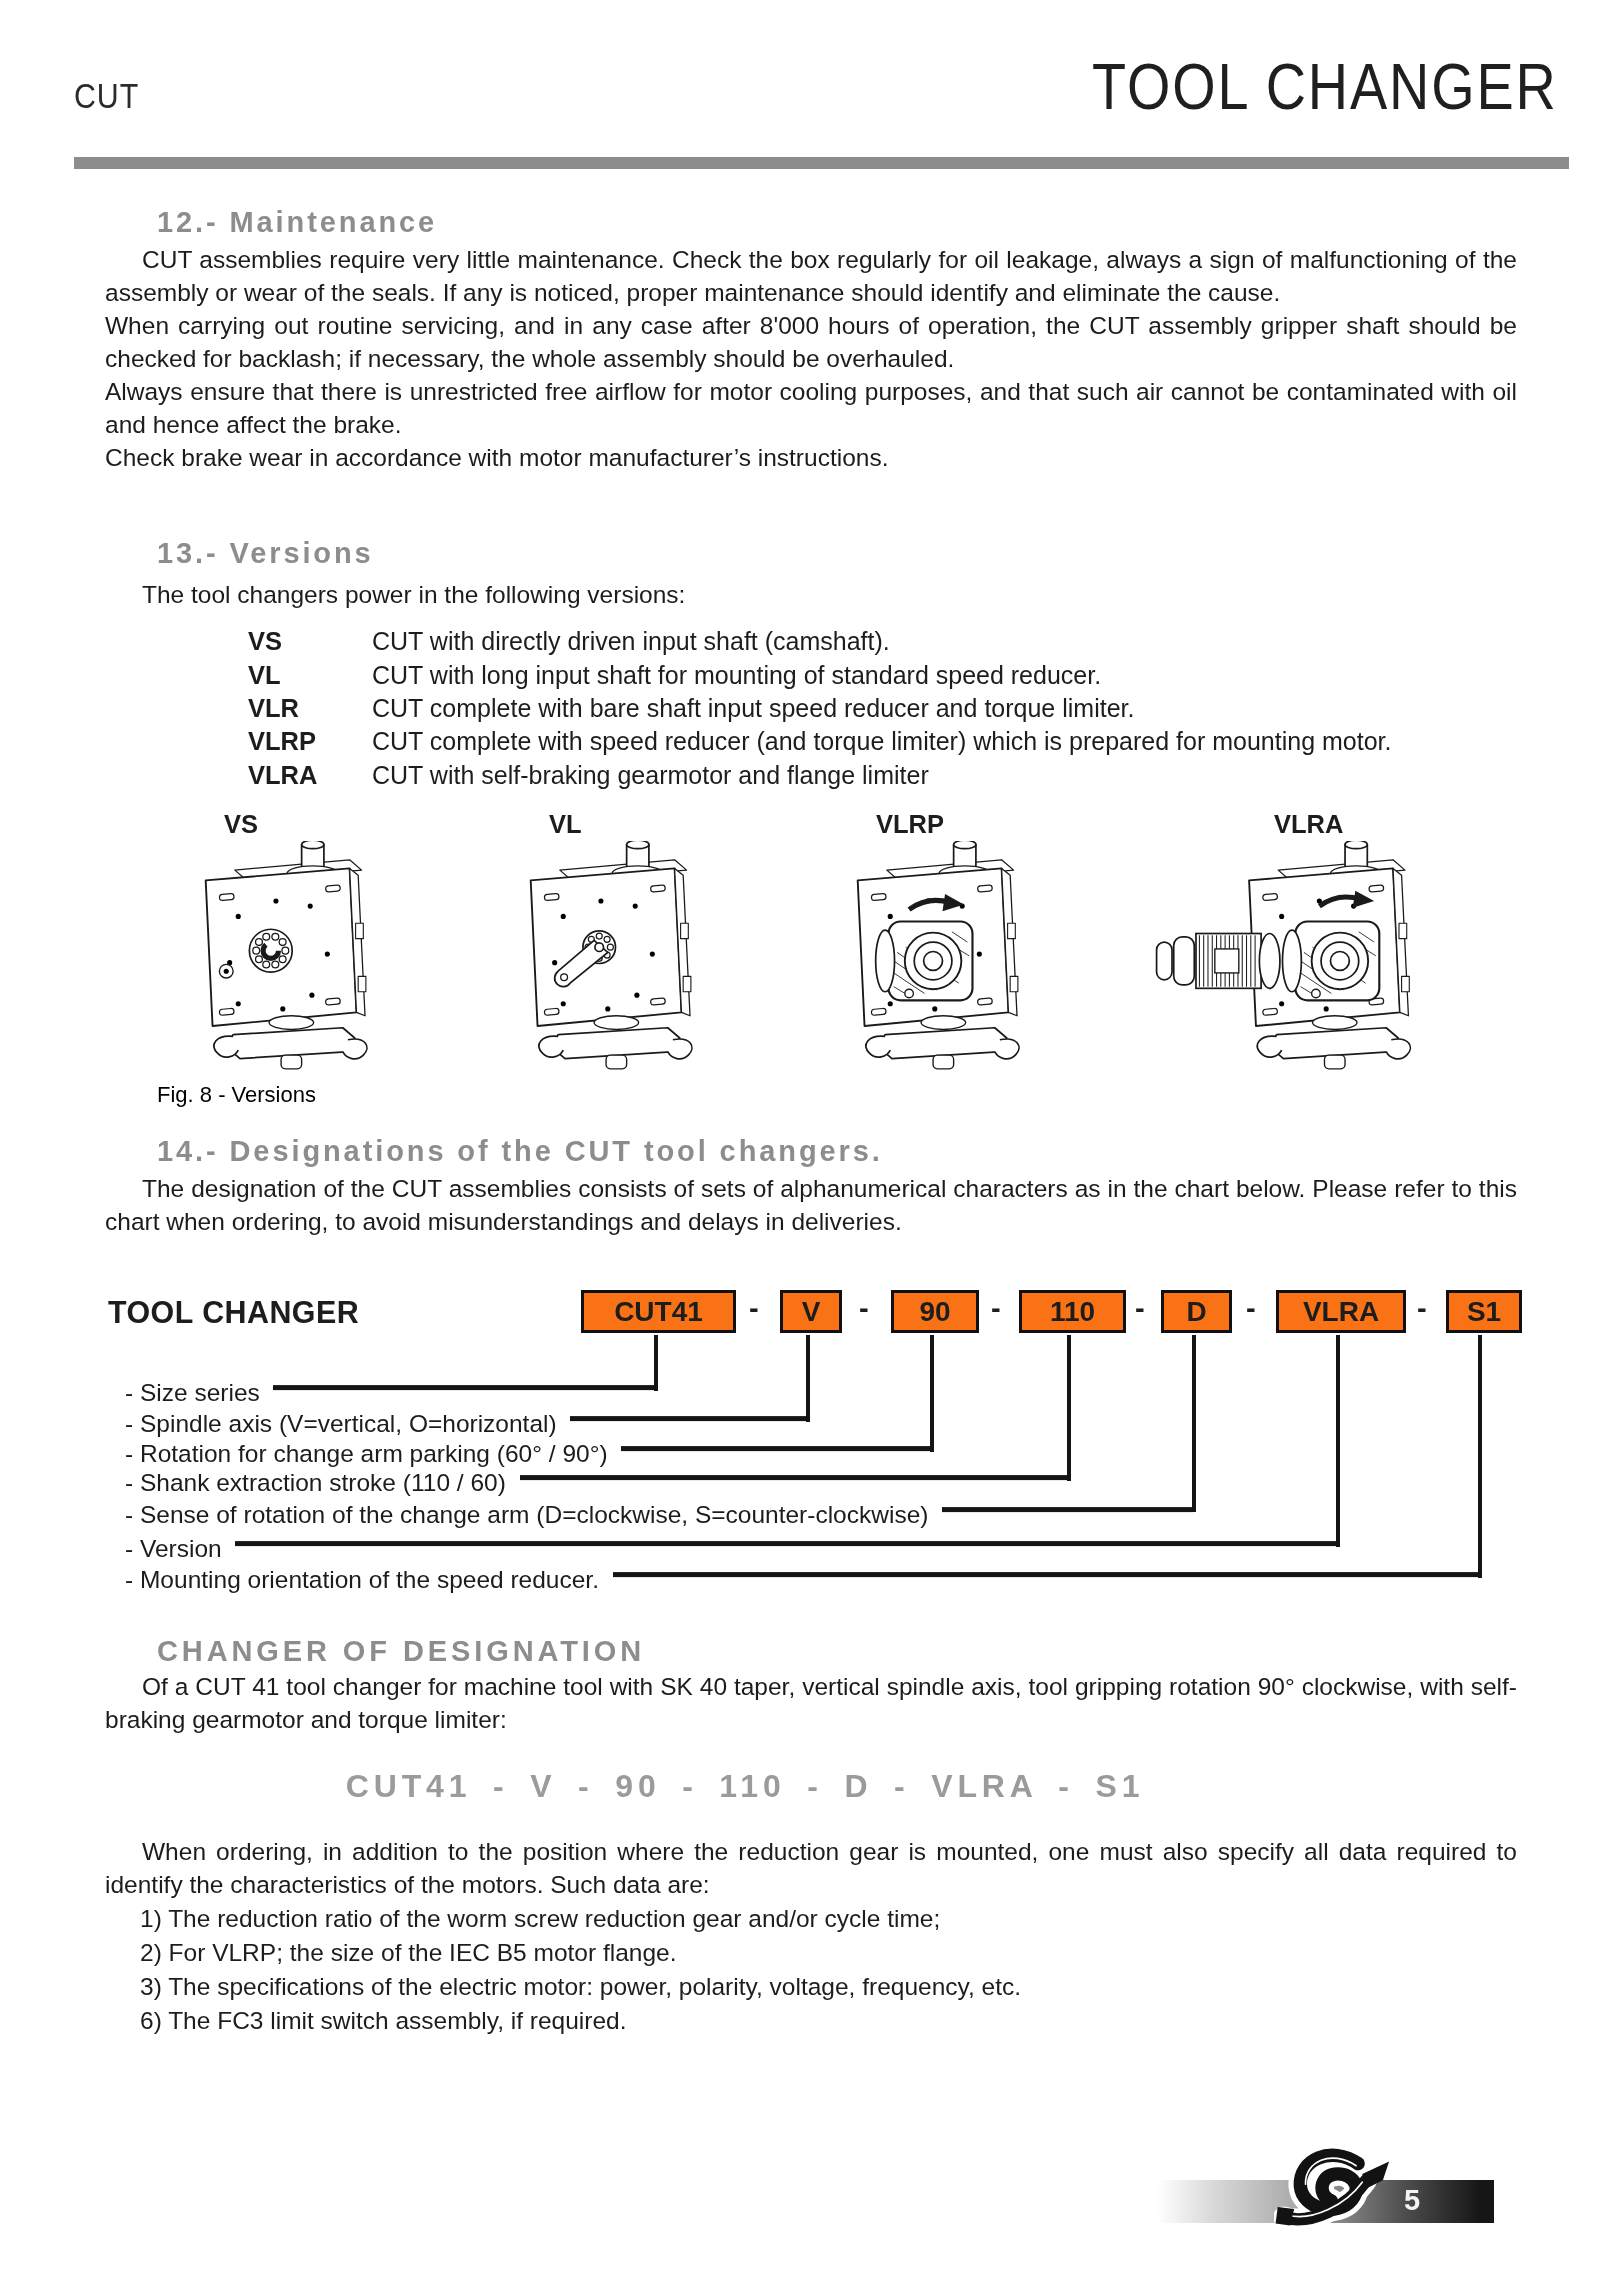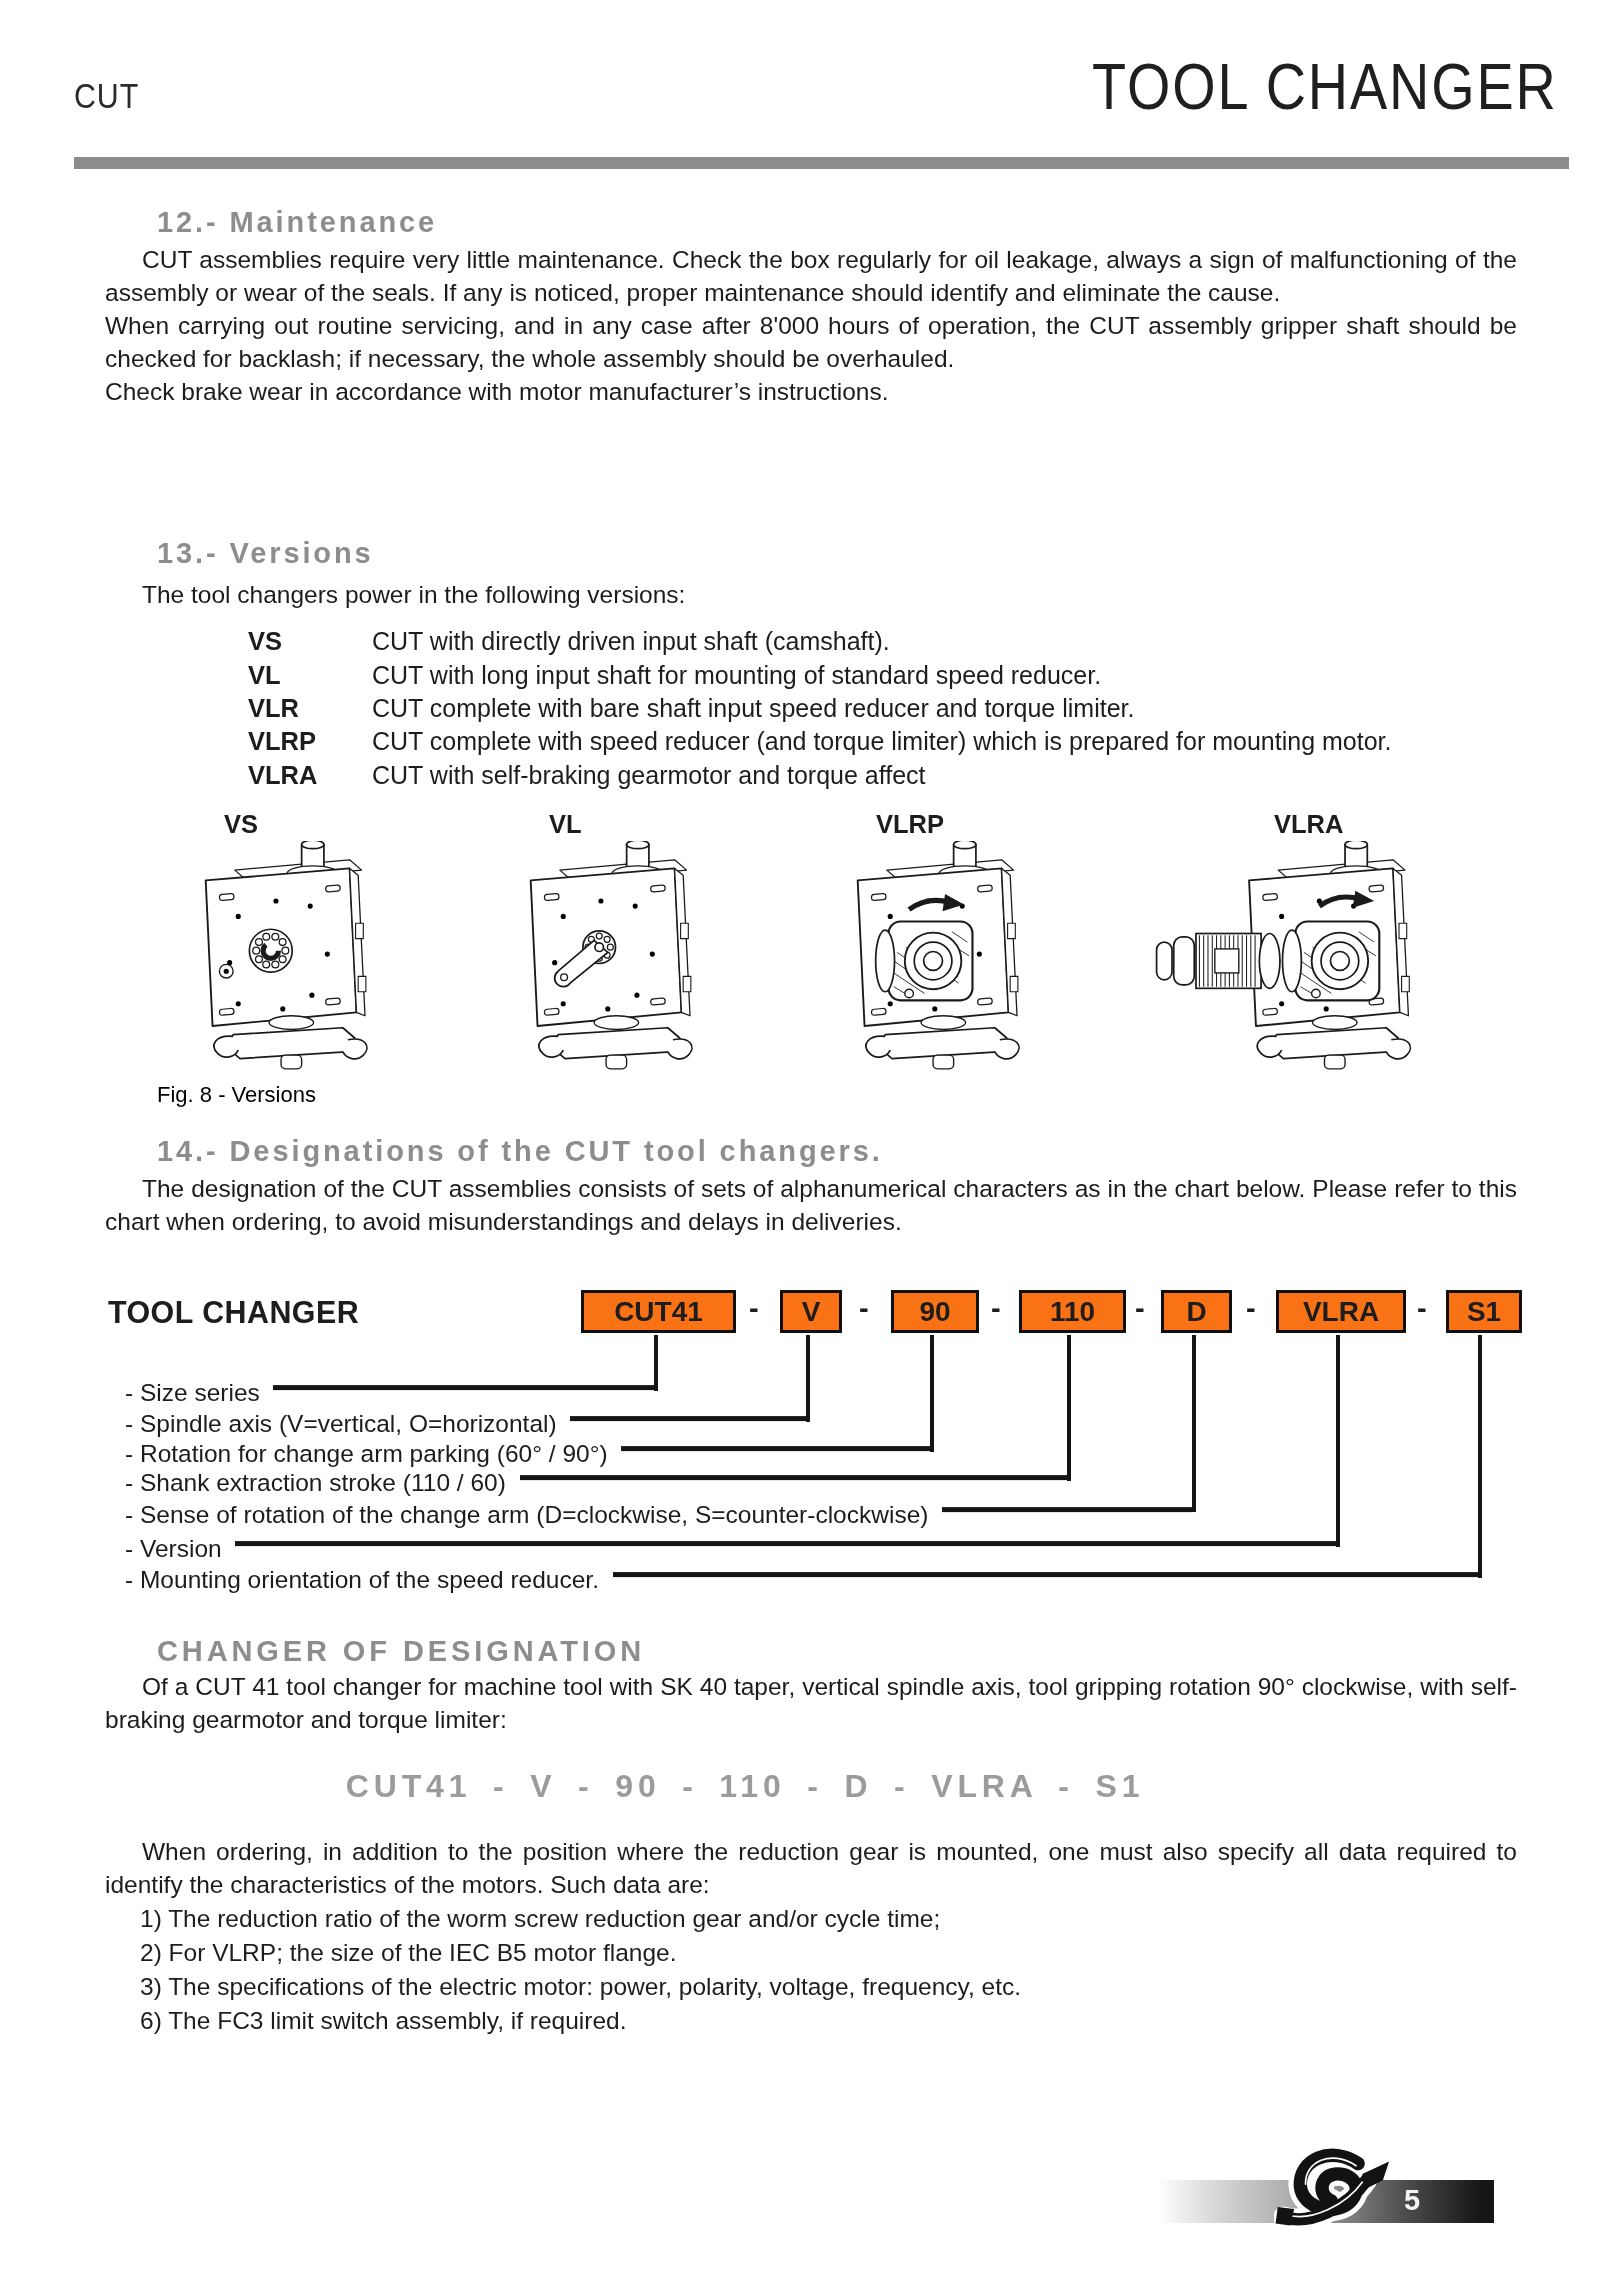"Always ensure that there is" p { html: none -> <p>Always ensure that there is unrestricted free airflow for motor cooling purposes, and that such air cannot be contaminated with oil and hence affect the brake.</p> }
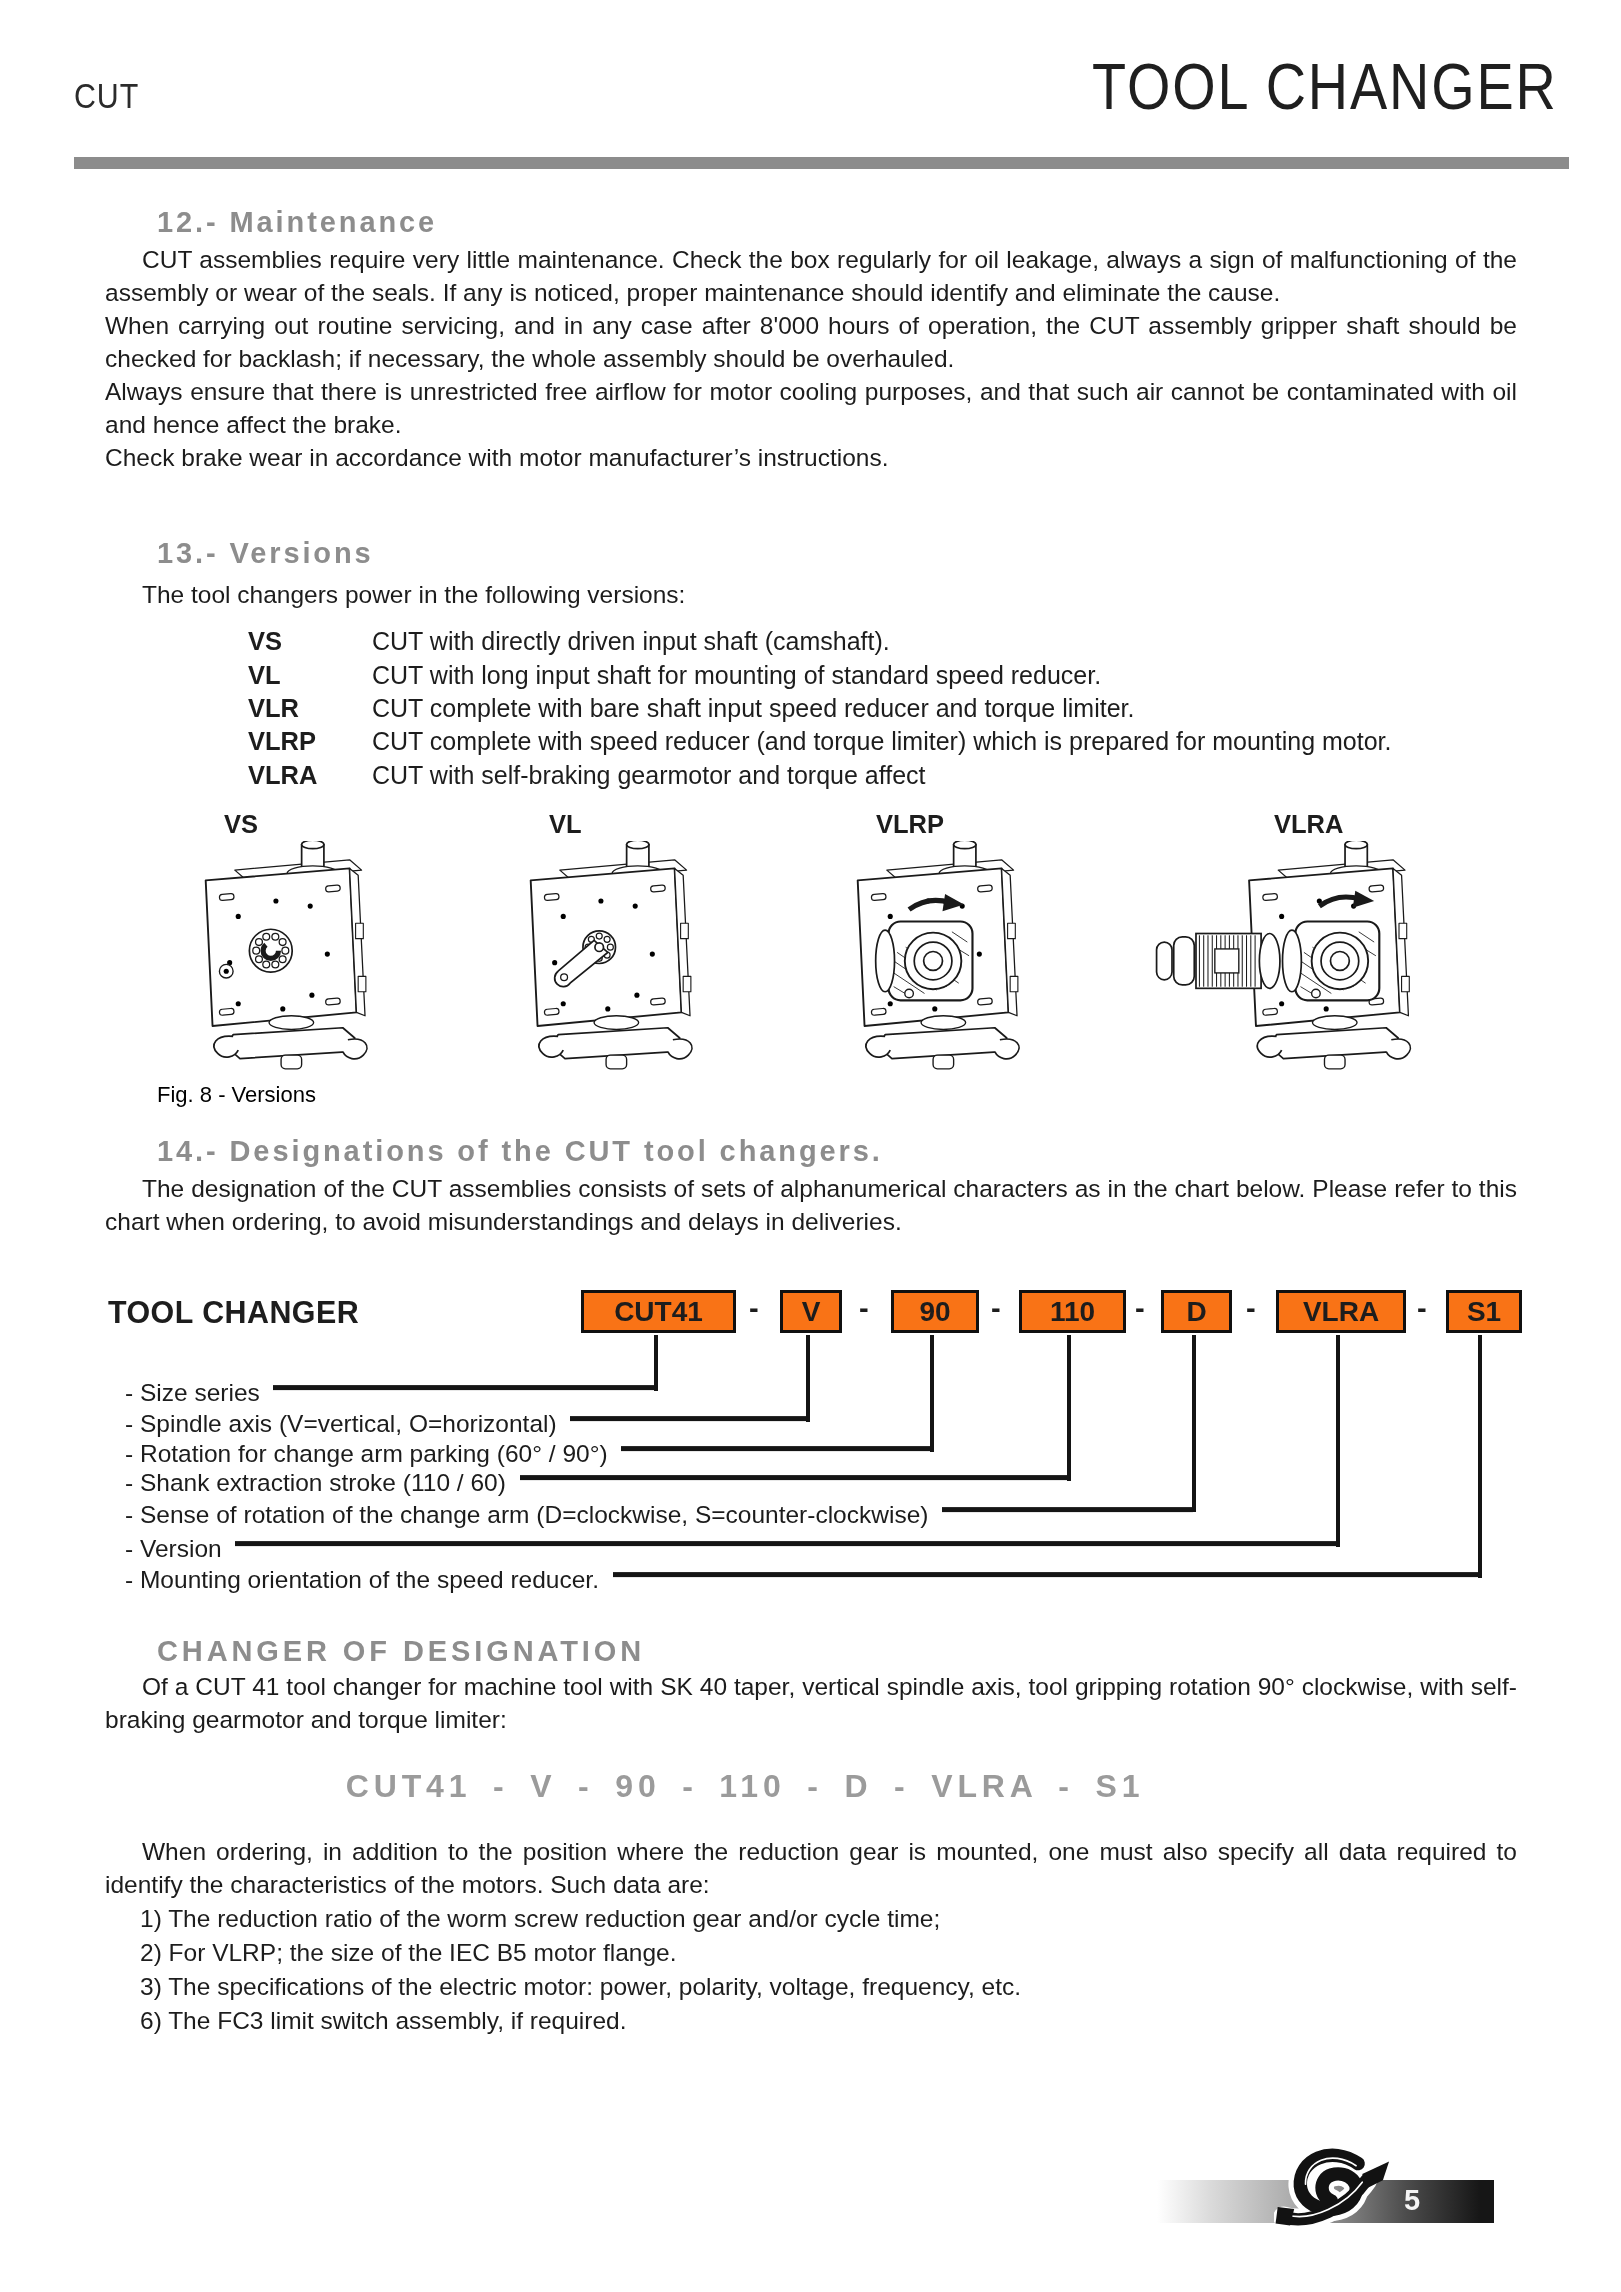"CUT with self-braking gearmotor and" span { text: torque affect -> flange limiter }
